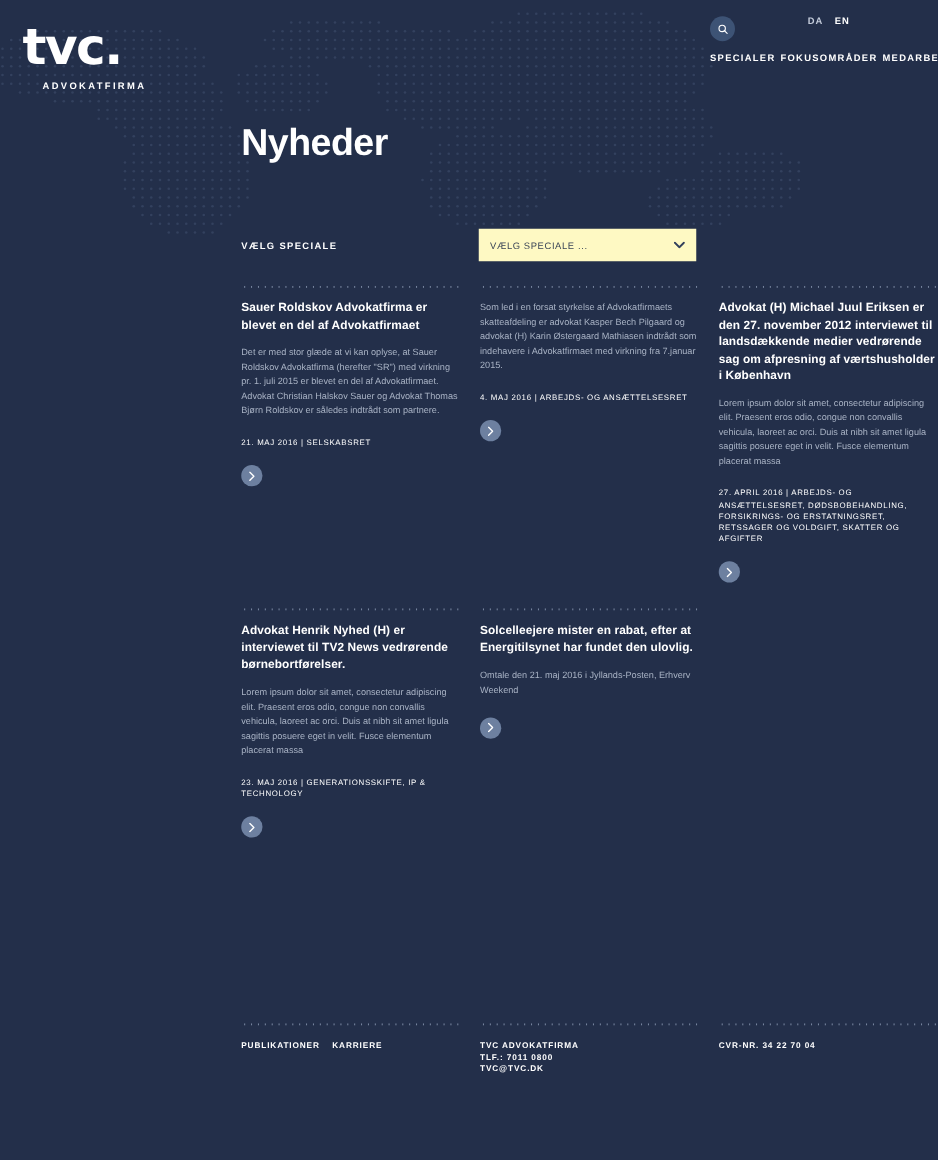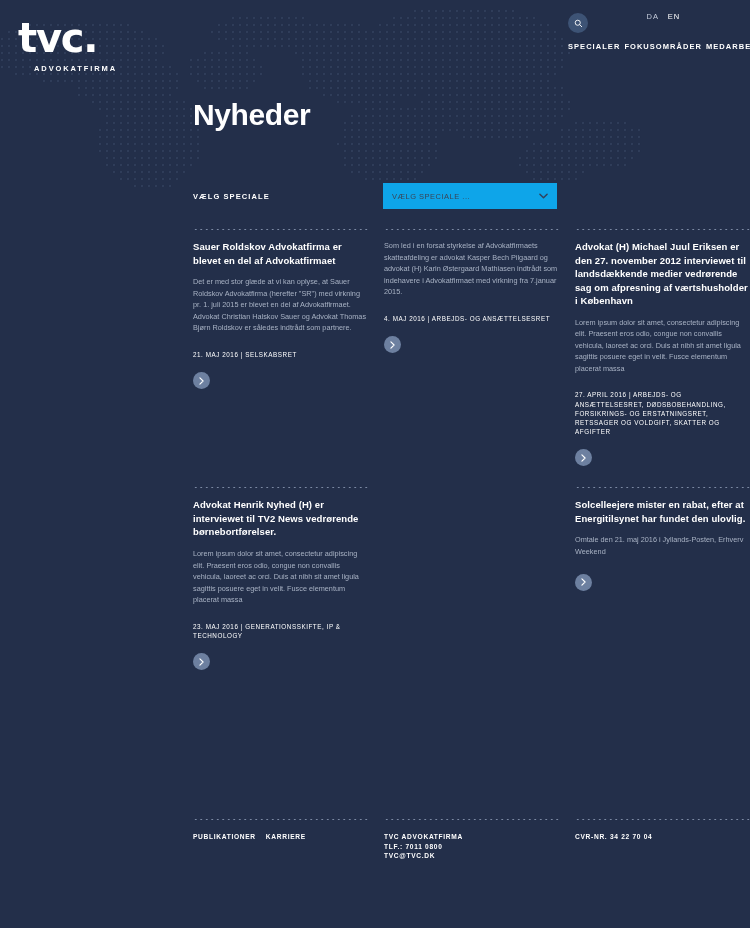"DA" .lang { font-weight: 400 -> 700 }
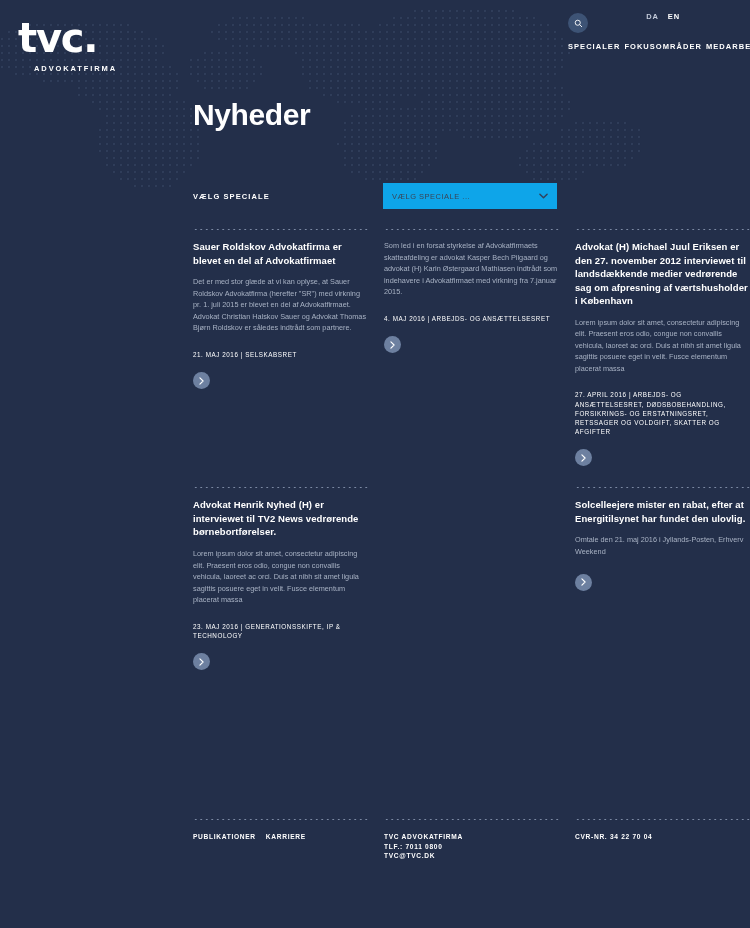"VÆLG SPECIALE ..." .select-box { background: #0ea5e9 -> #fef9c3 }
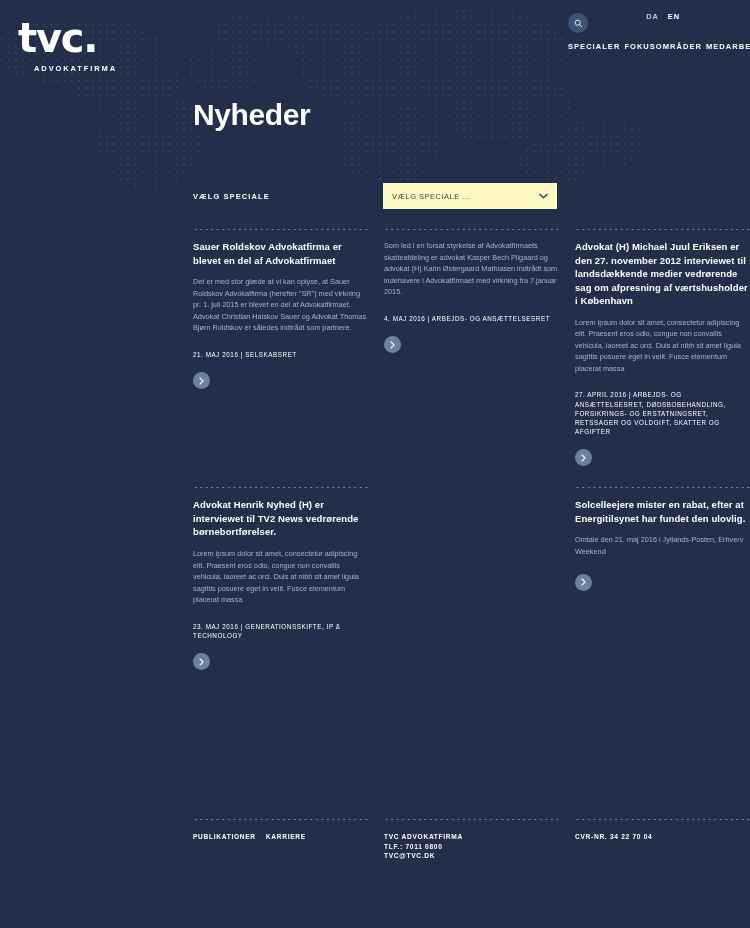"Sauer Roldskov Advokatfirma er blevet" .row { justify-content: space-between -> none }
